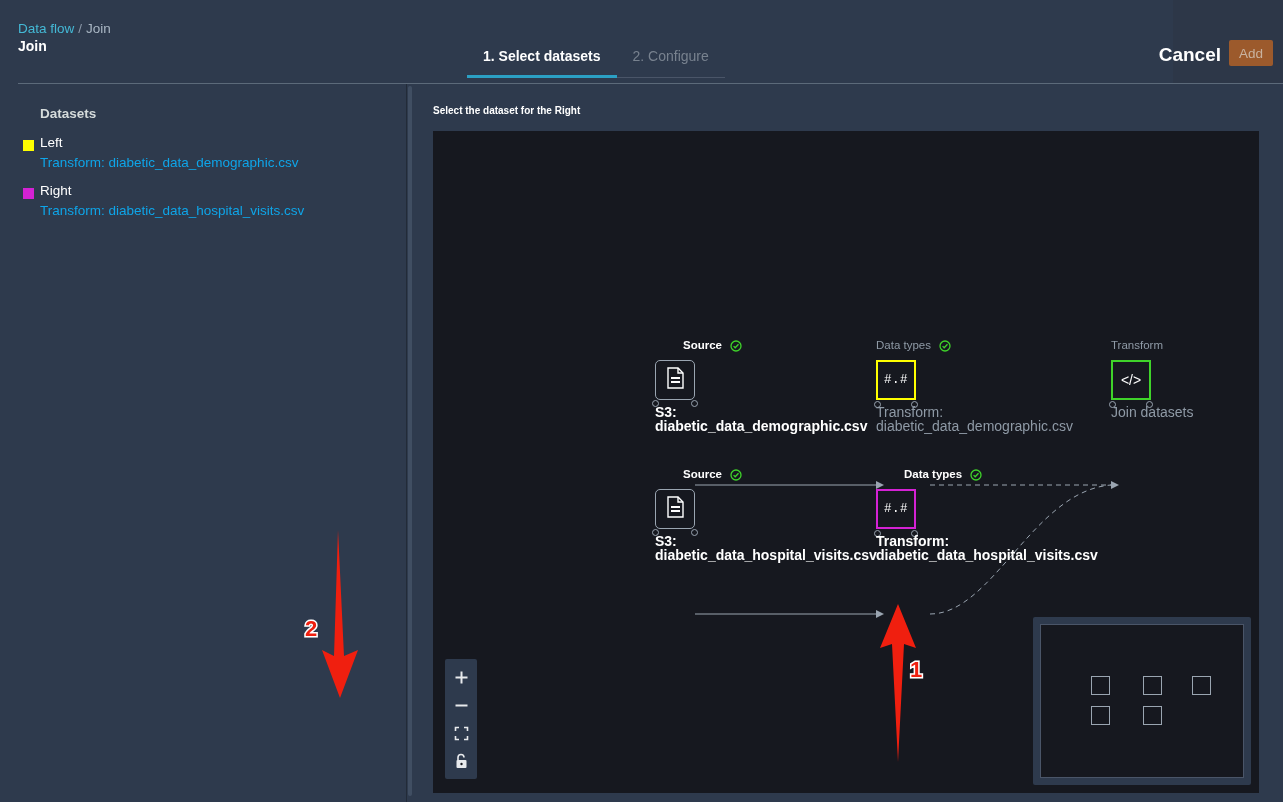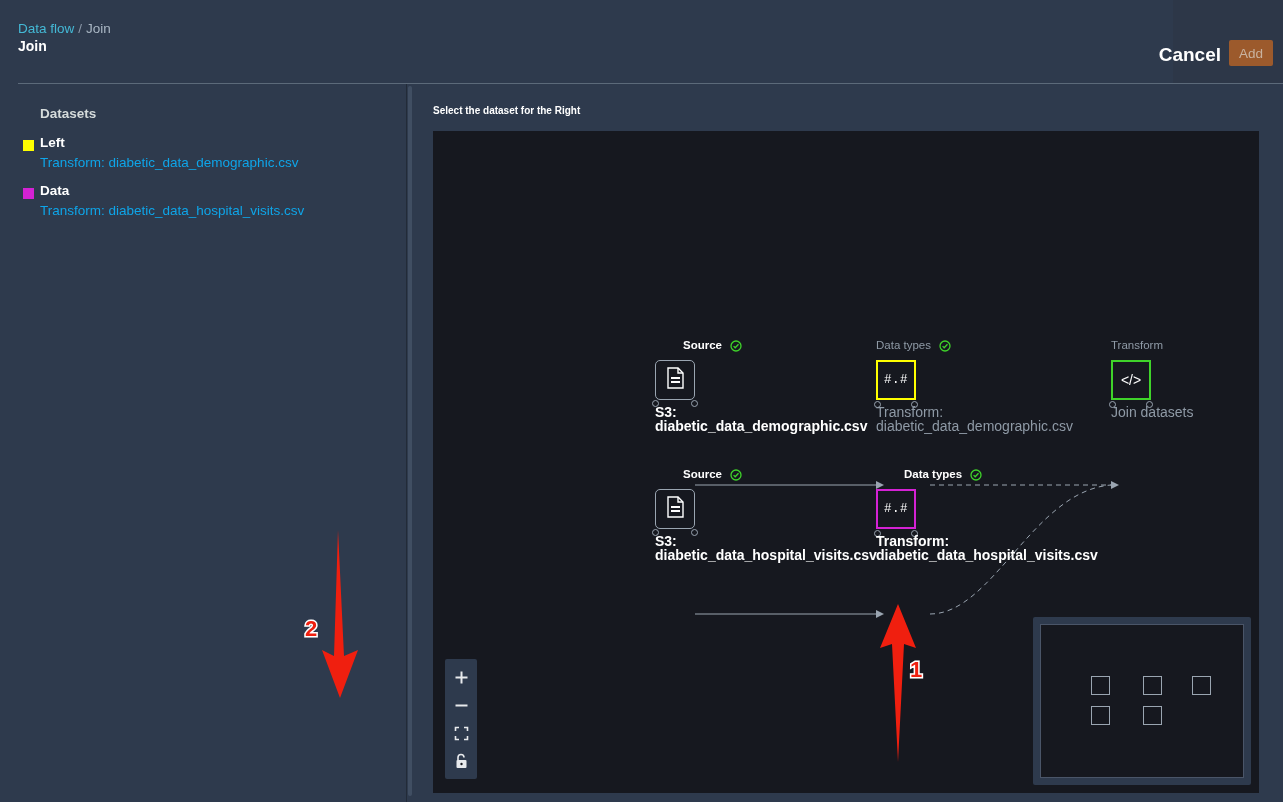"1. Select datasets" div.tabs { html: none -> <div> <div>1. Select datasets</div> <div>2. Configure</div> </div> }
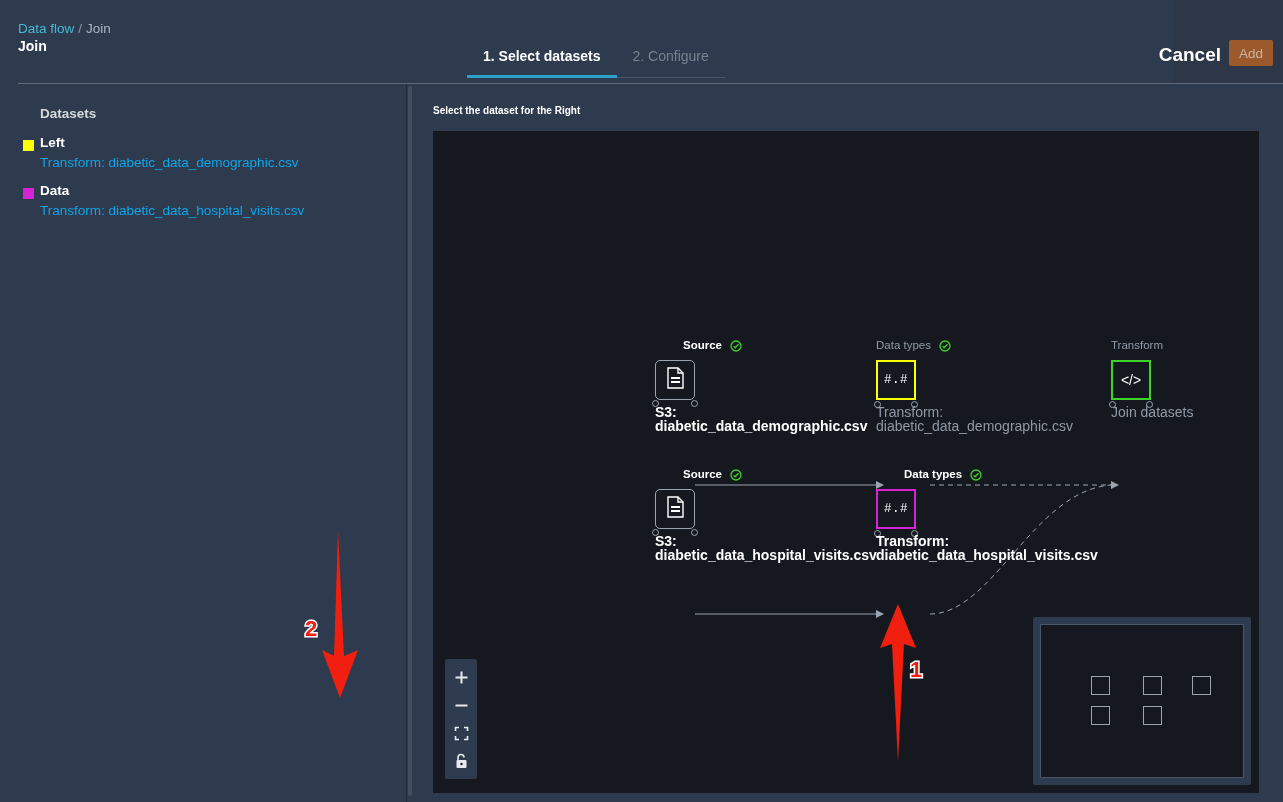"Left" .ds-name { font-weight: bold -> normal }
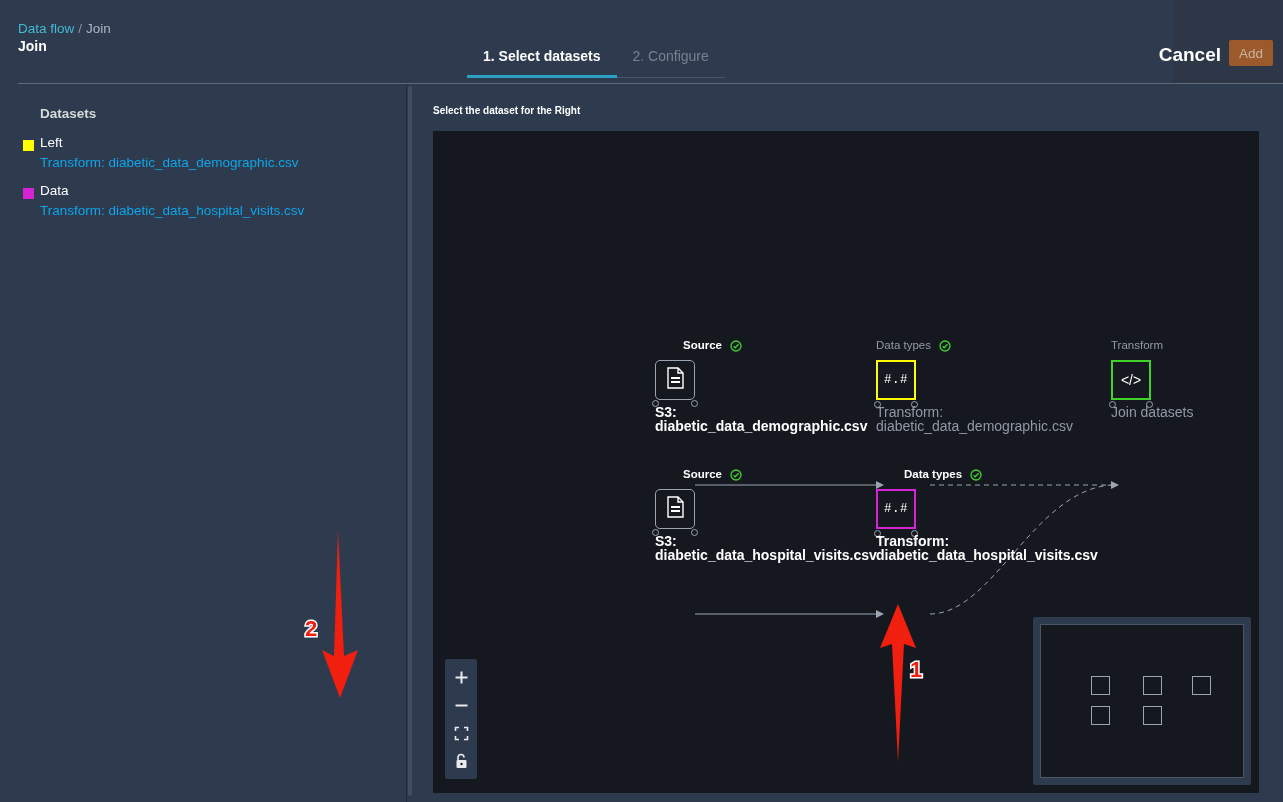"Data" span.ds-name { text: Data -> Right }
